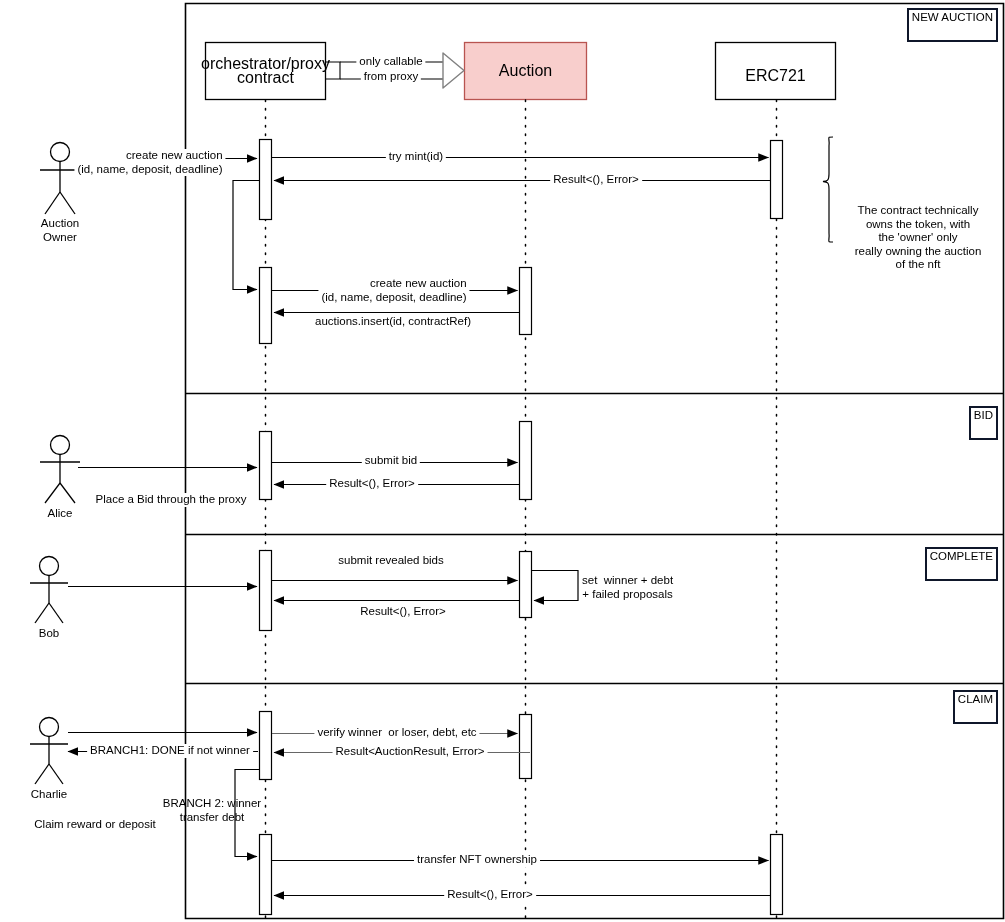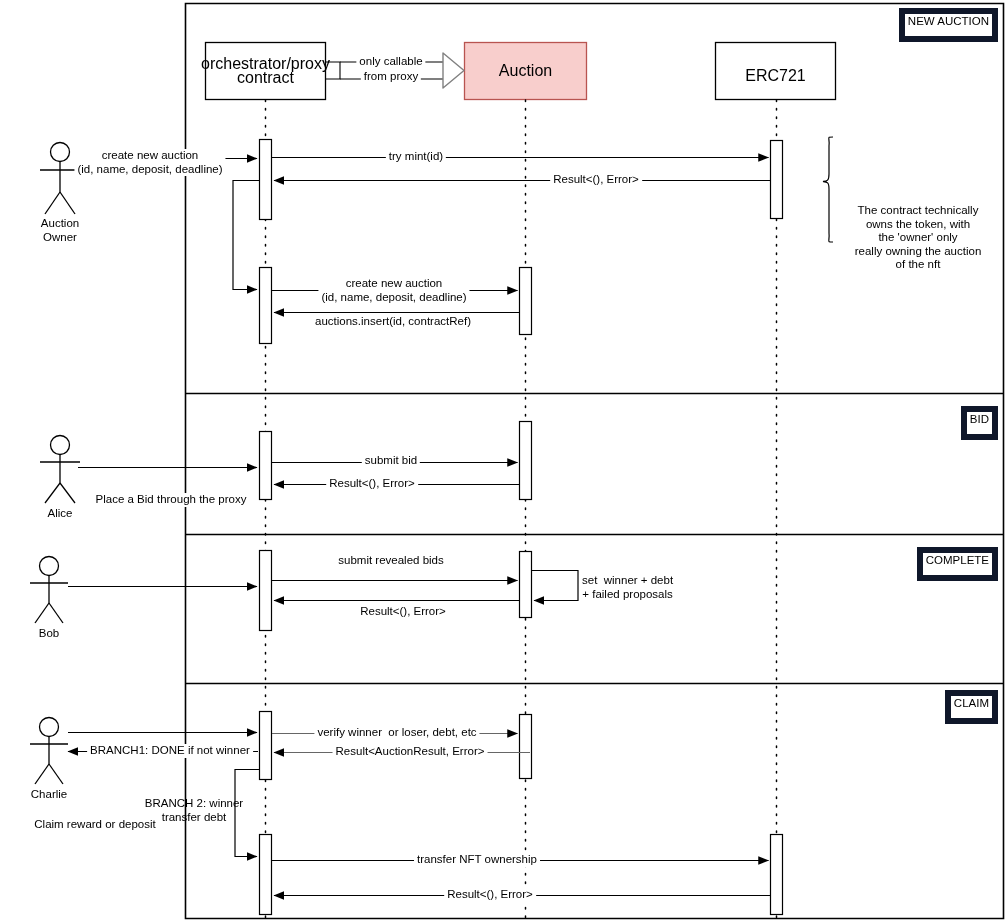"NEW AUCTION" .frame-tag { border: 6px solid #0f172a -> 2px solid #0f172a; padding: 1px 3px 8px 3px -> 1px 3px 16px 3px }
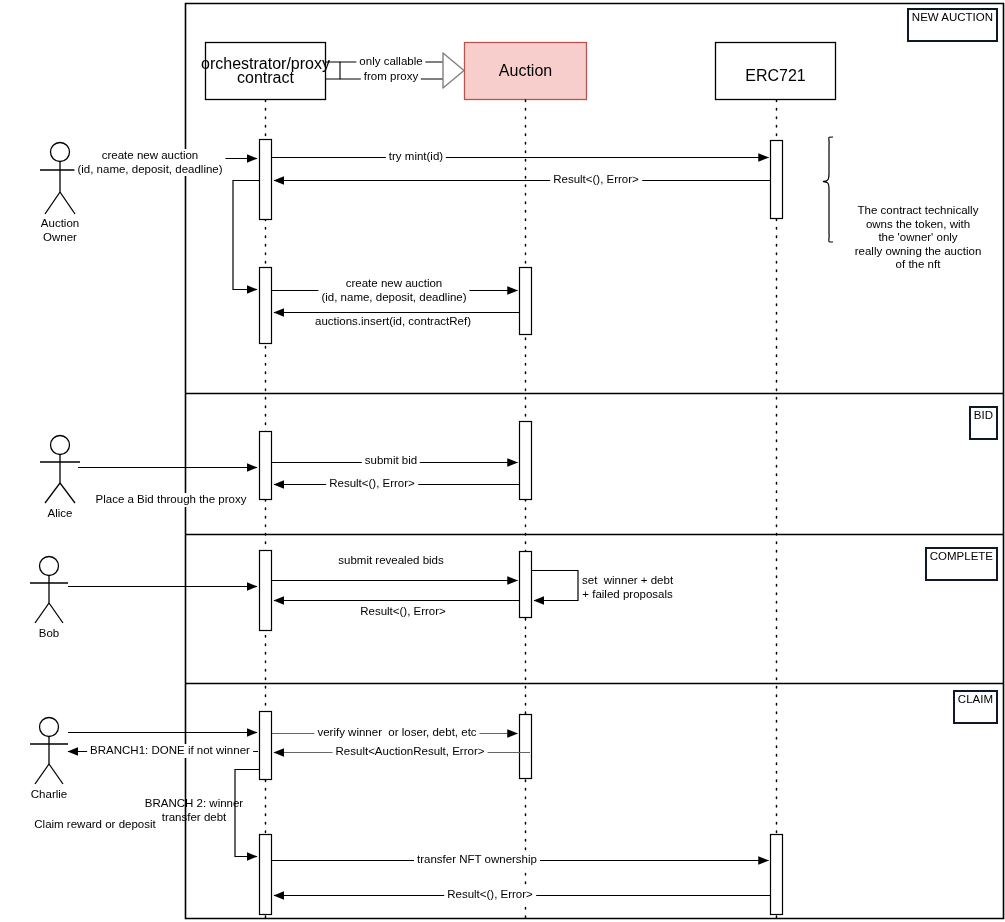"only callable" .msg { text-align: center -> right }
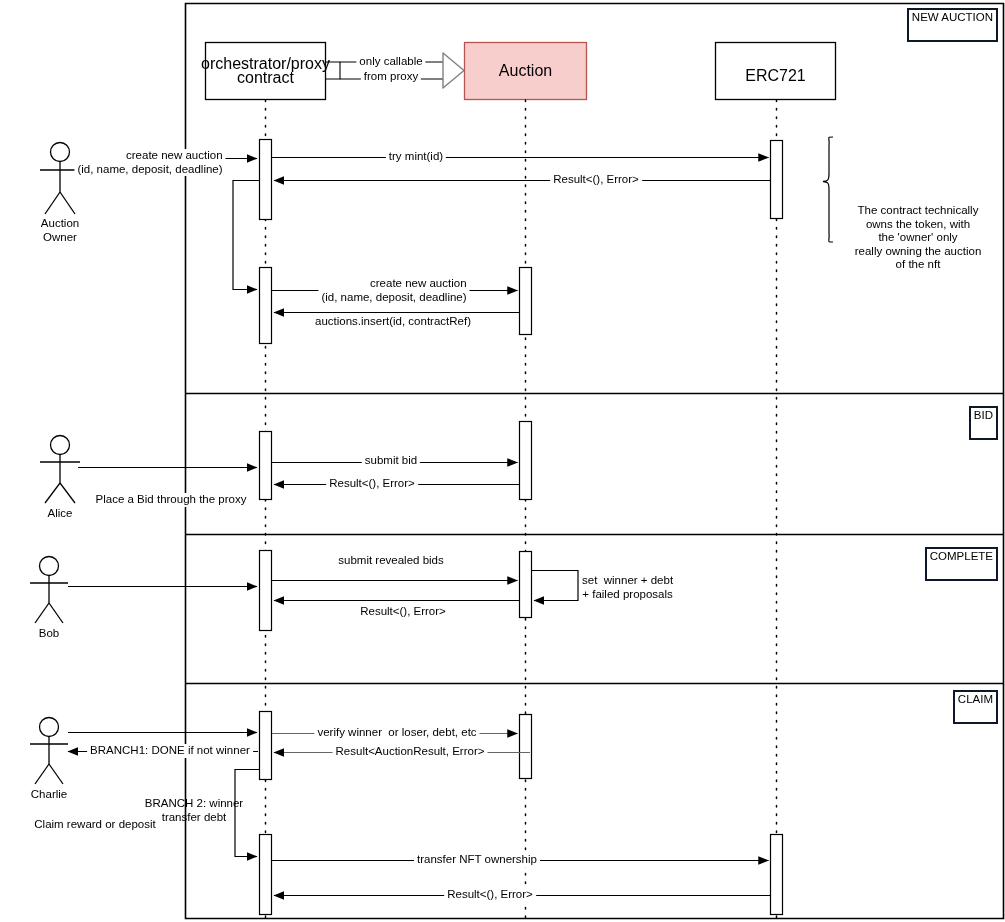"BRANCH 2: winner" div.note { left: 139px -> 157px }
